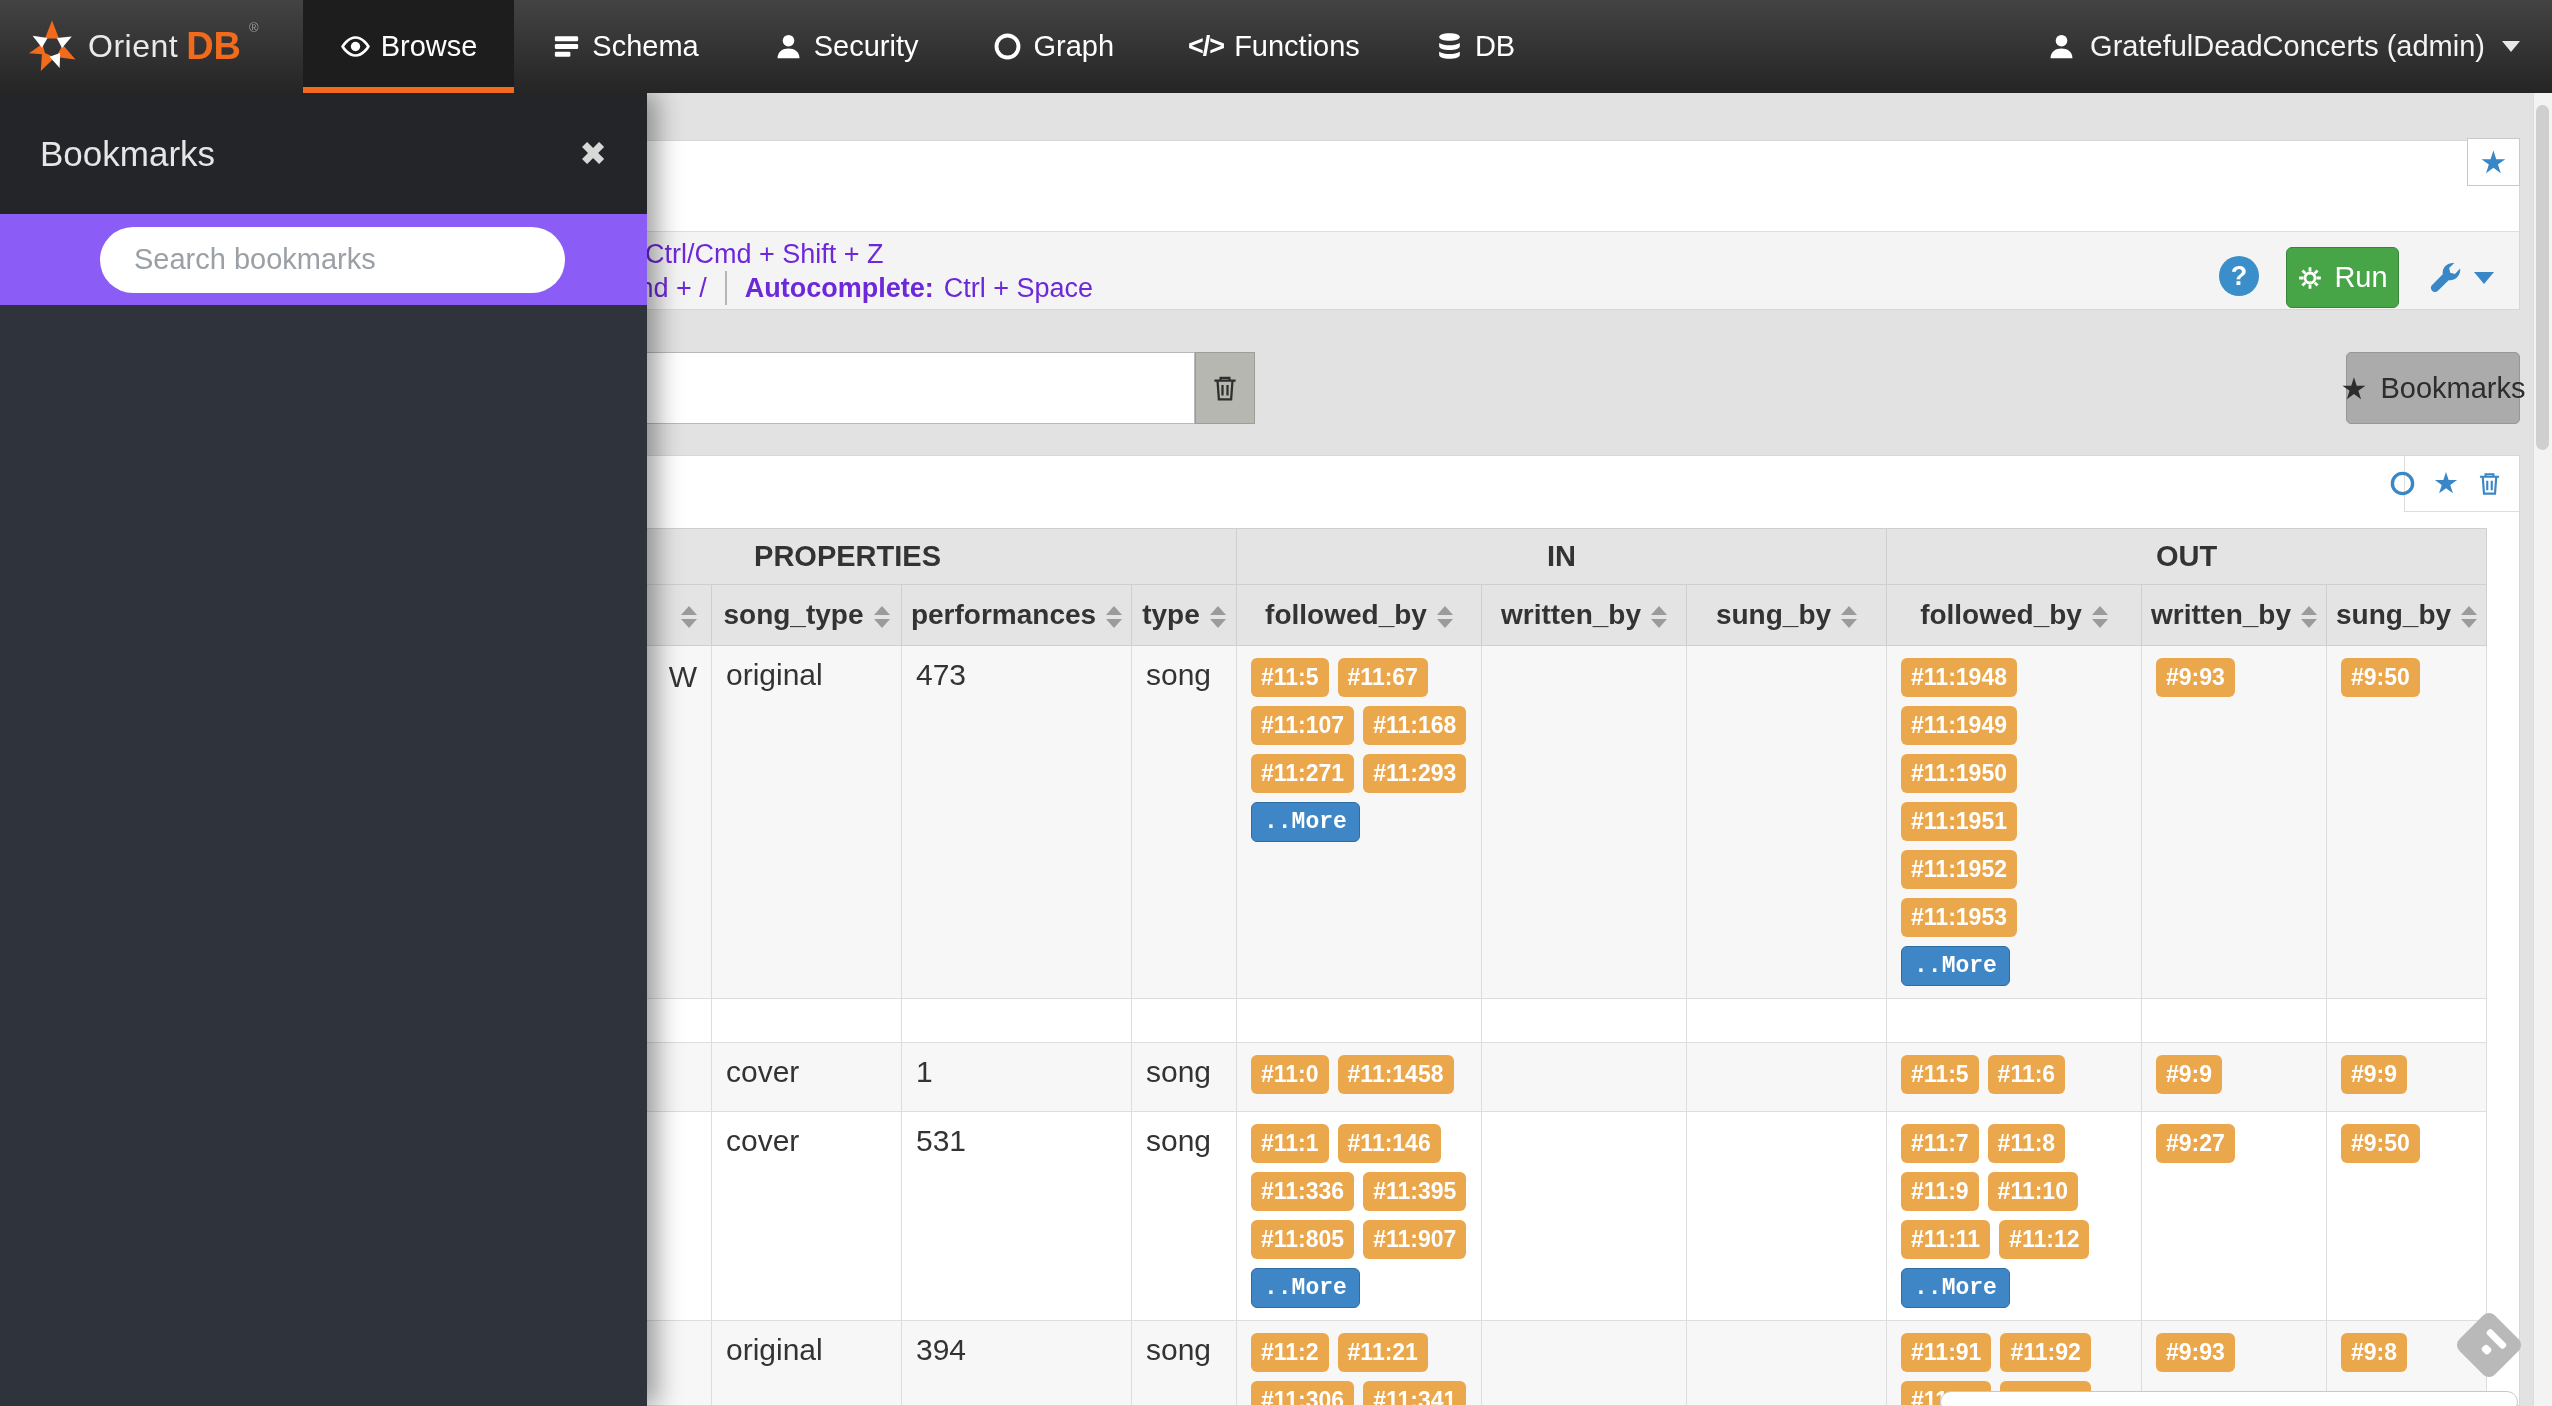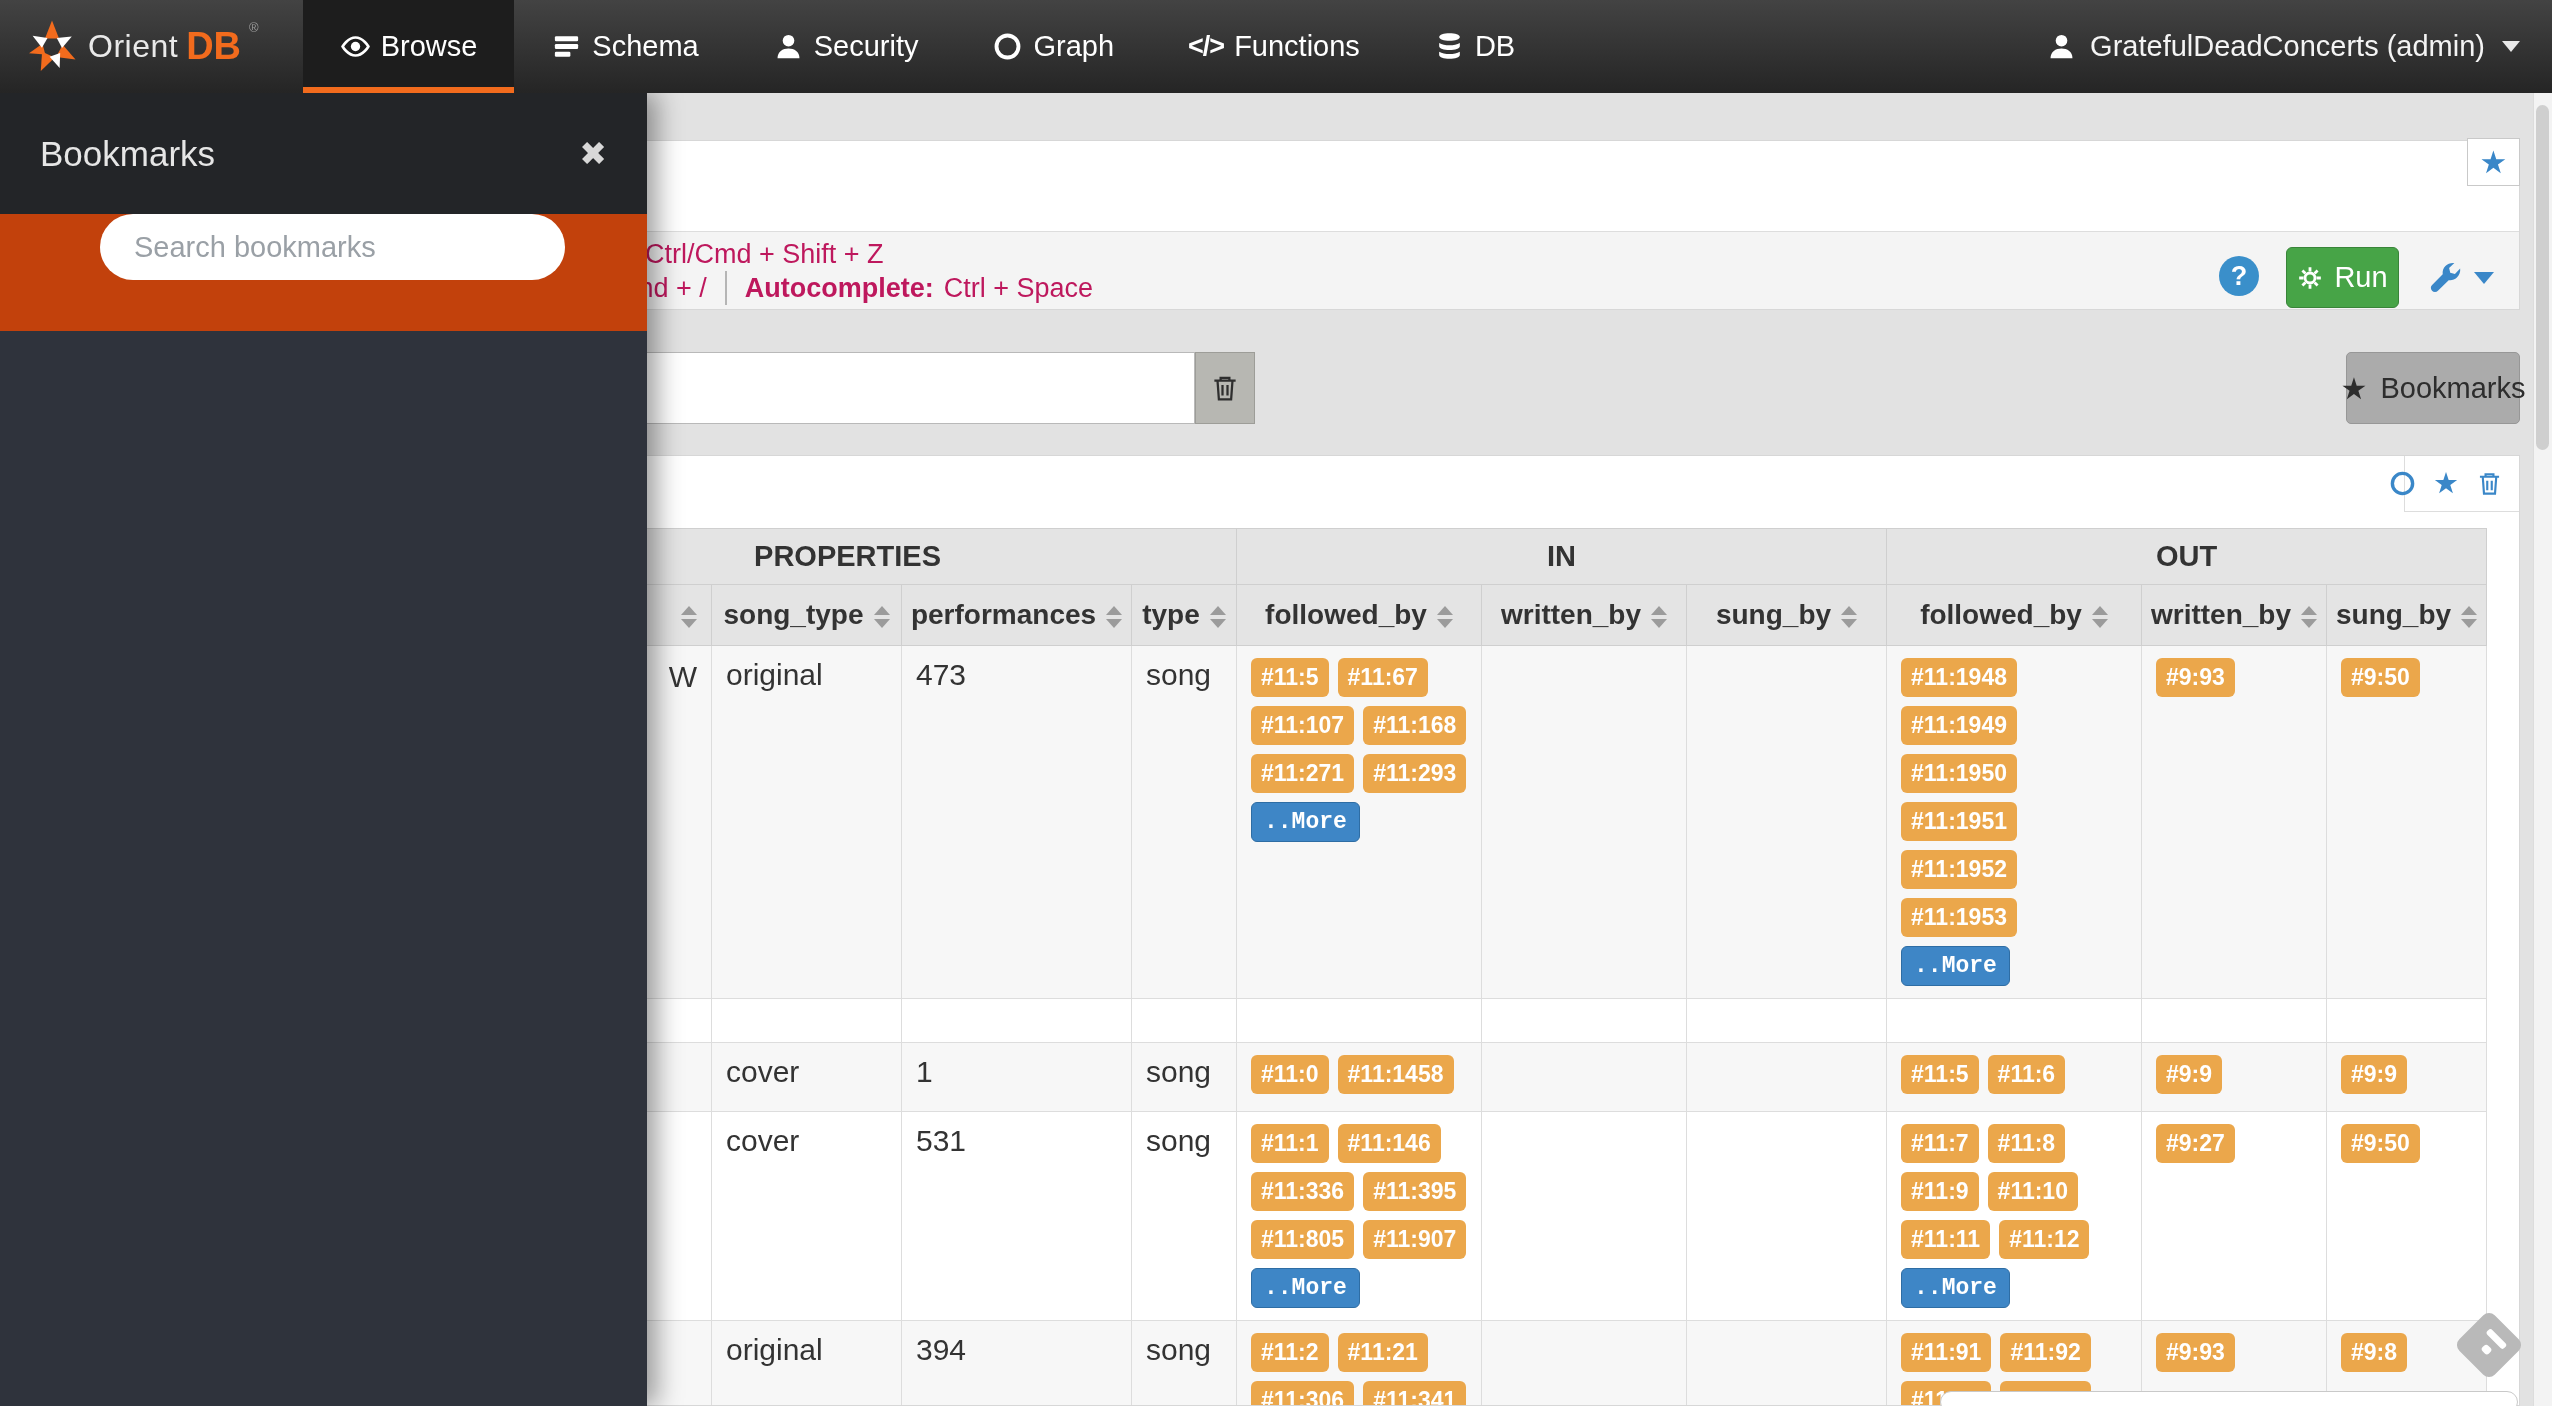"Search bookmarks" .panel-search { align-items: flex-start -> center; background: #c2410c -> #8b5cf6; height: 117px -> 91px }
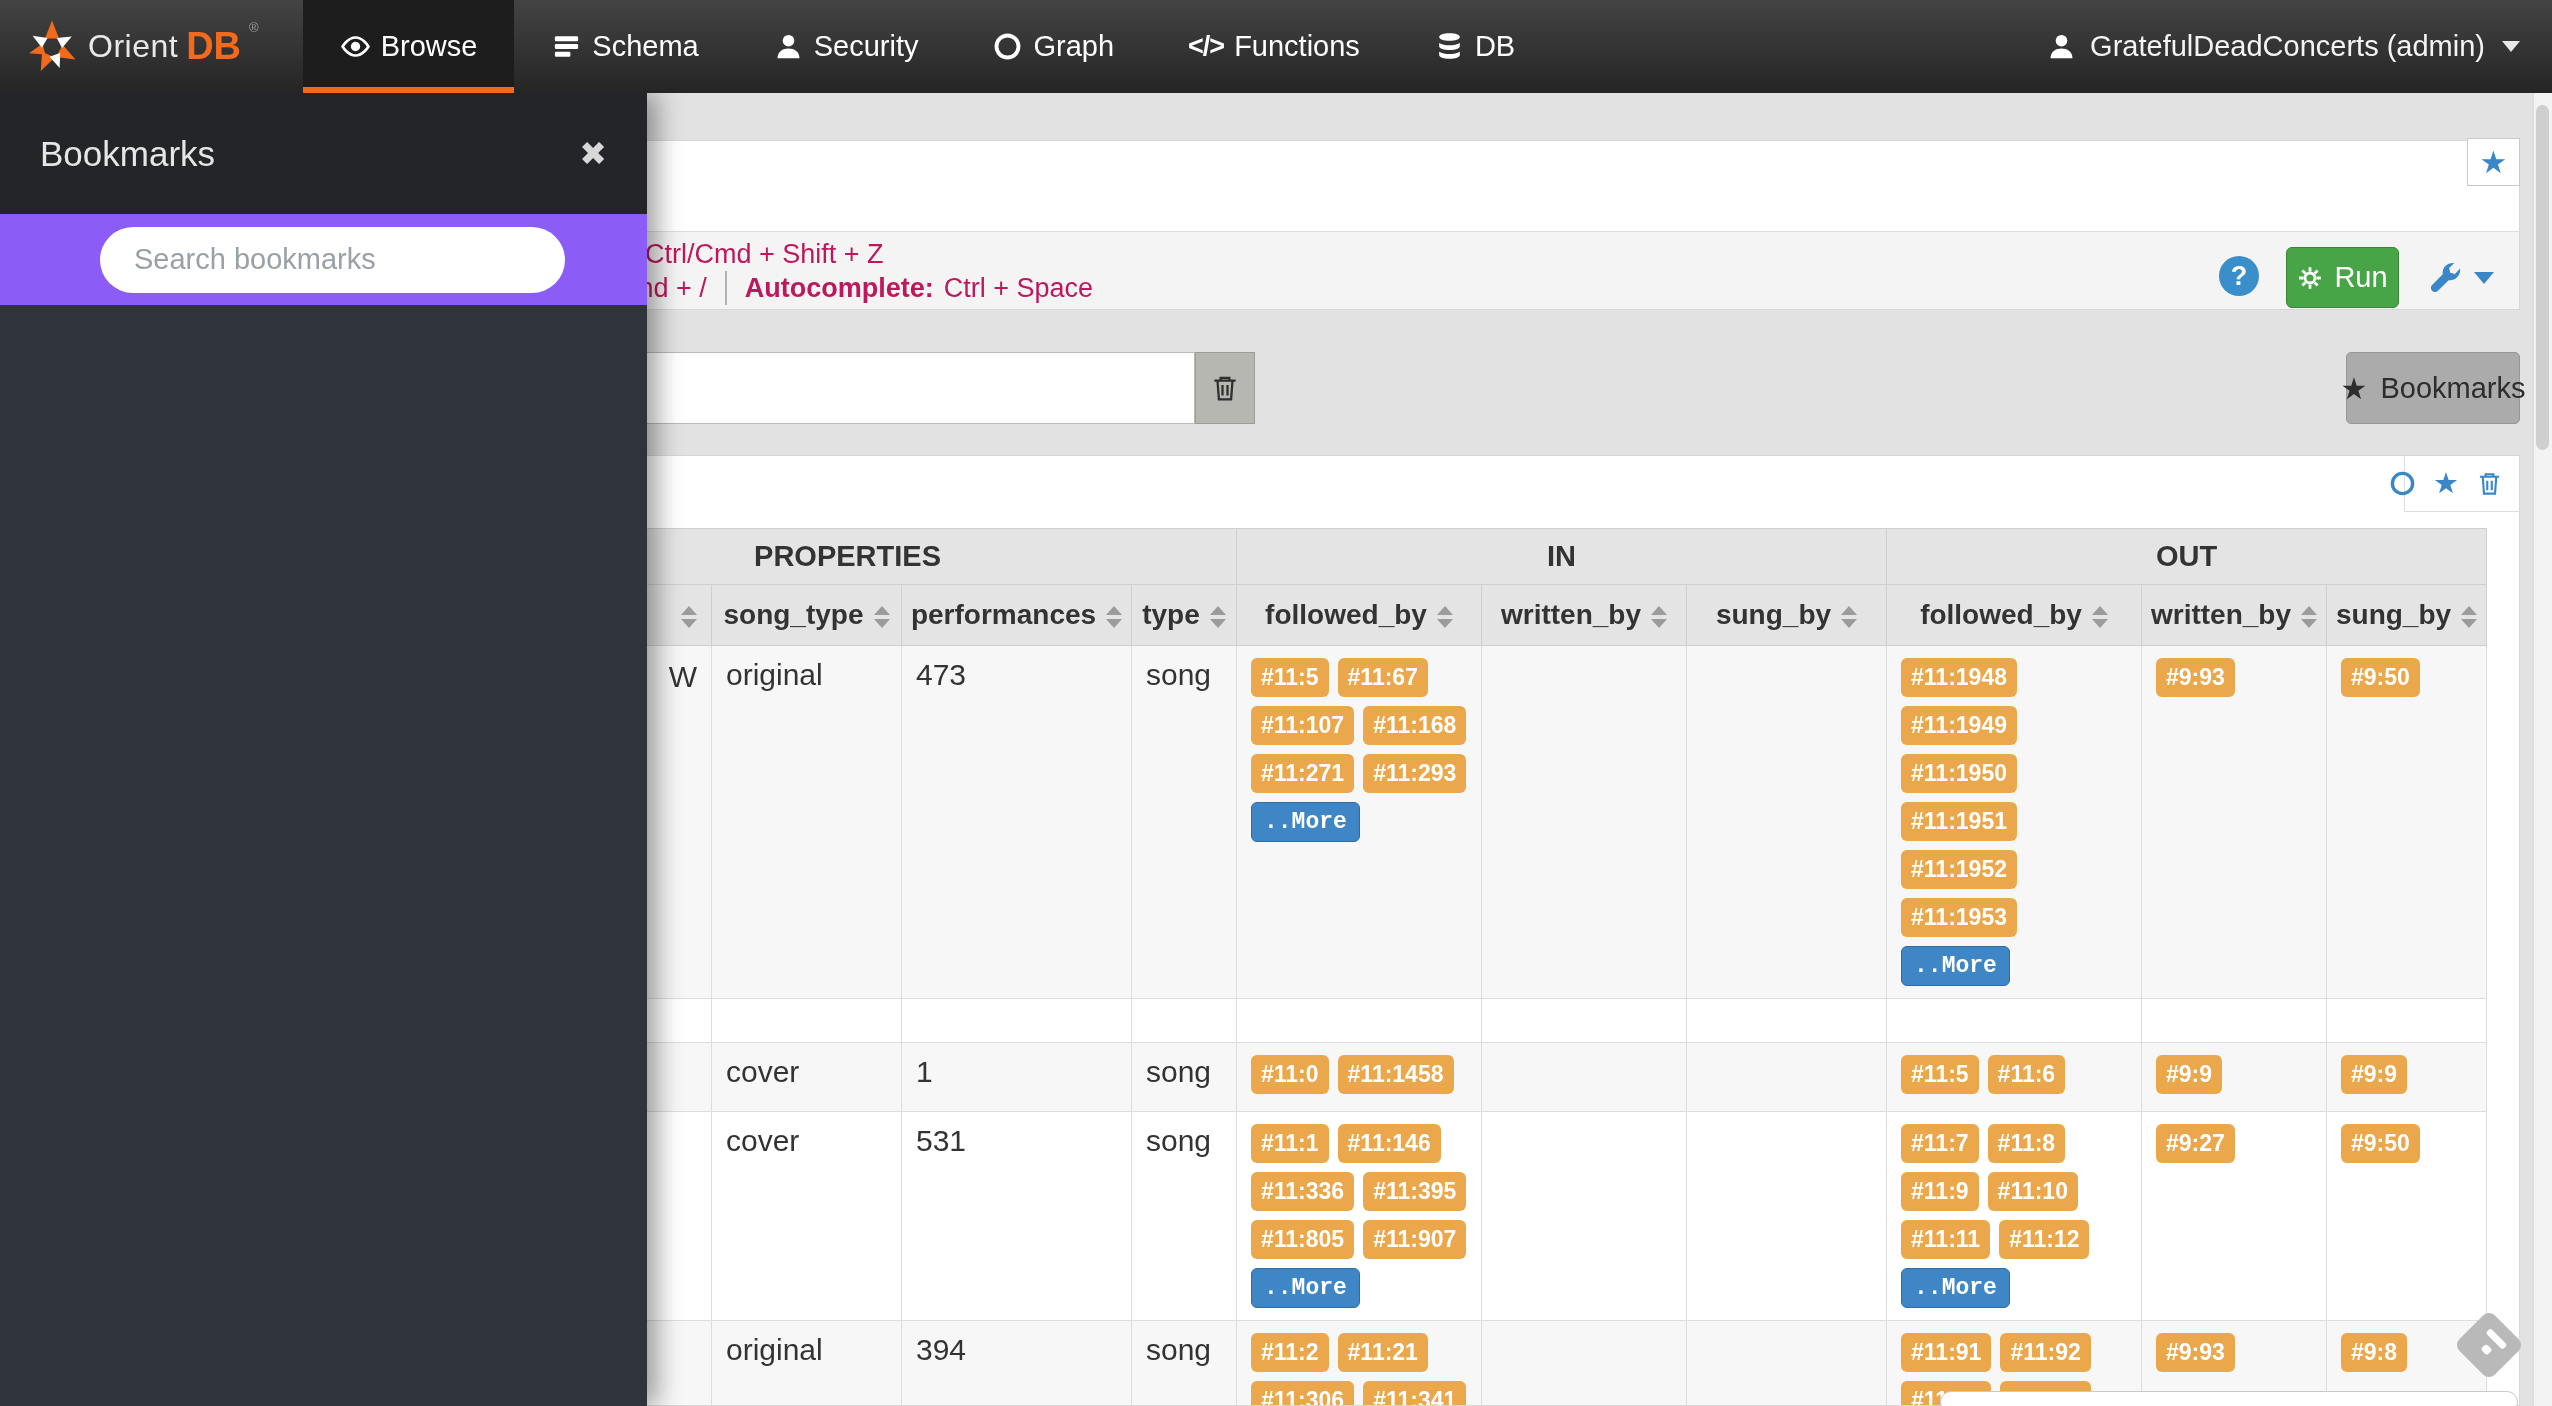"Ctrl/Cmd + Shift + Z" .hintbar { color: #be185d -> #6d28d9 }
